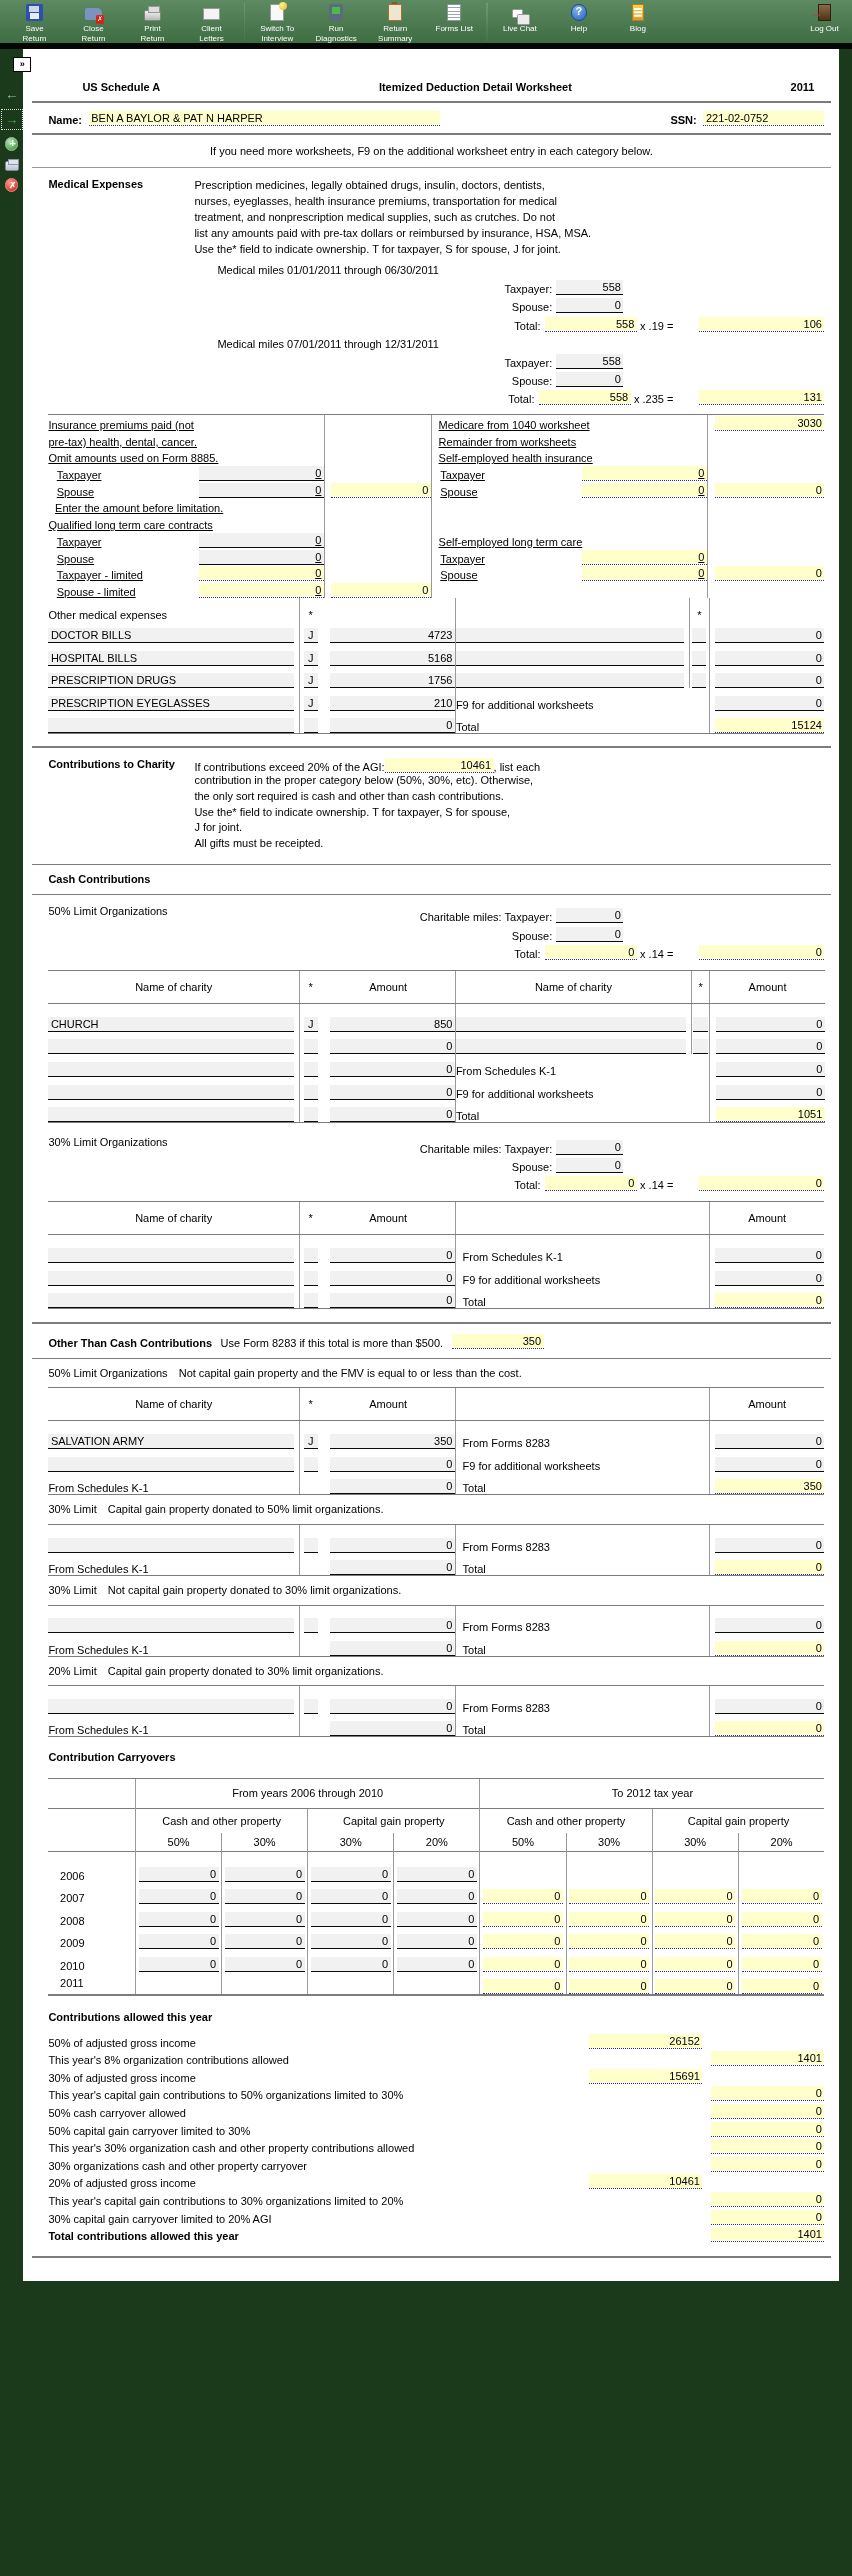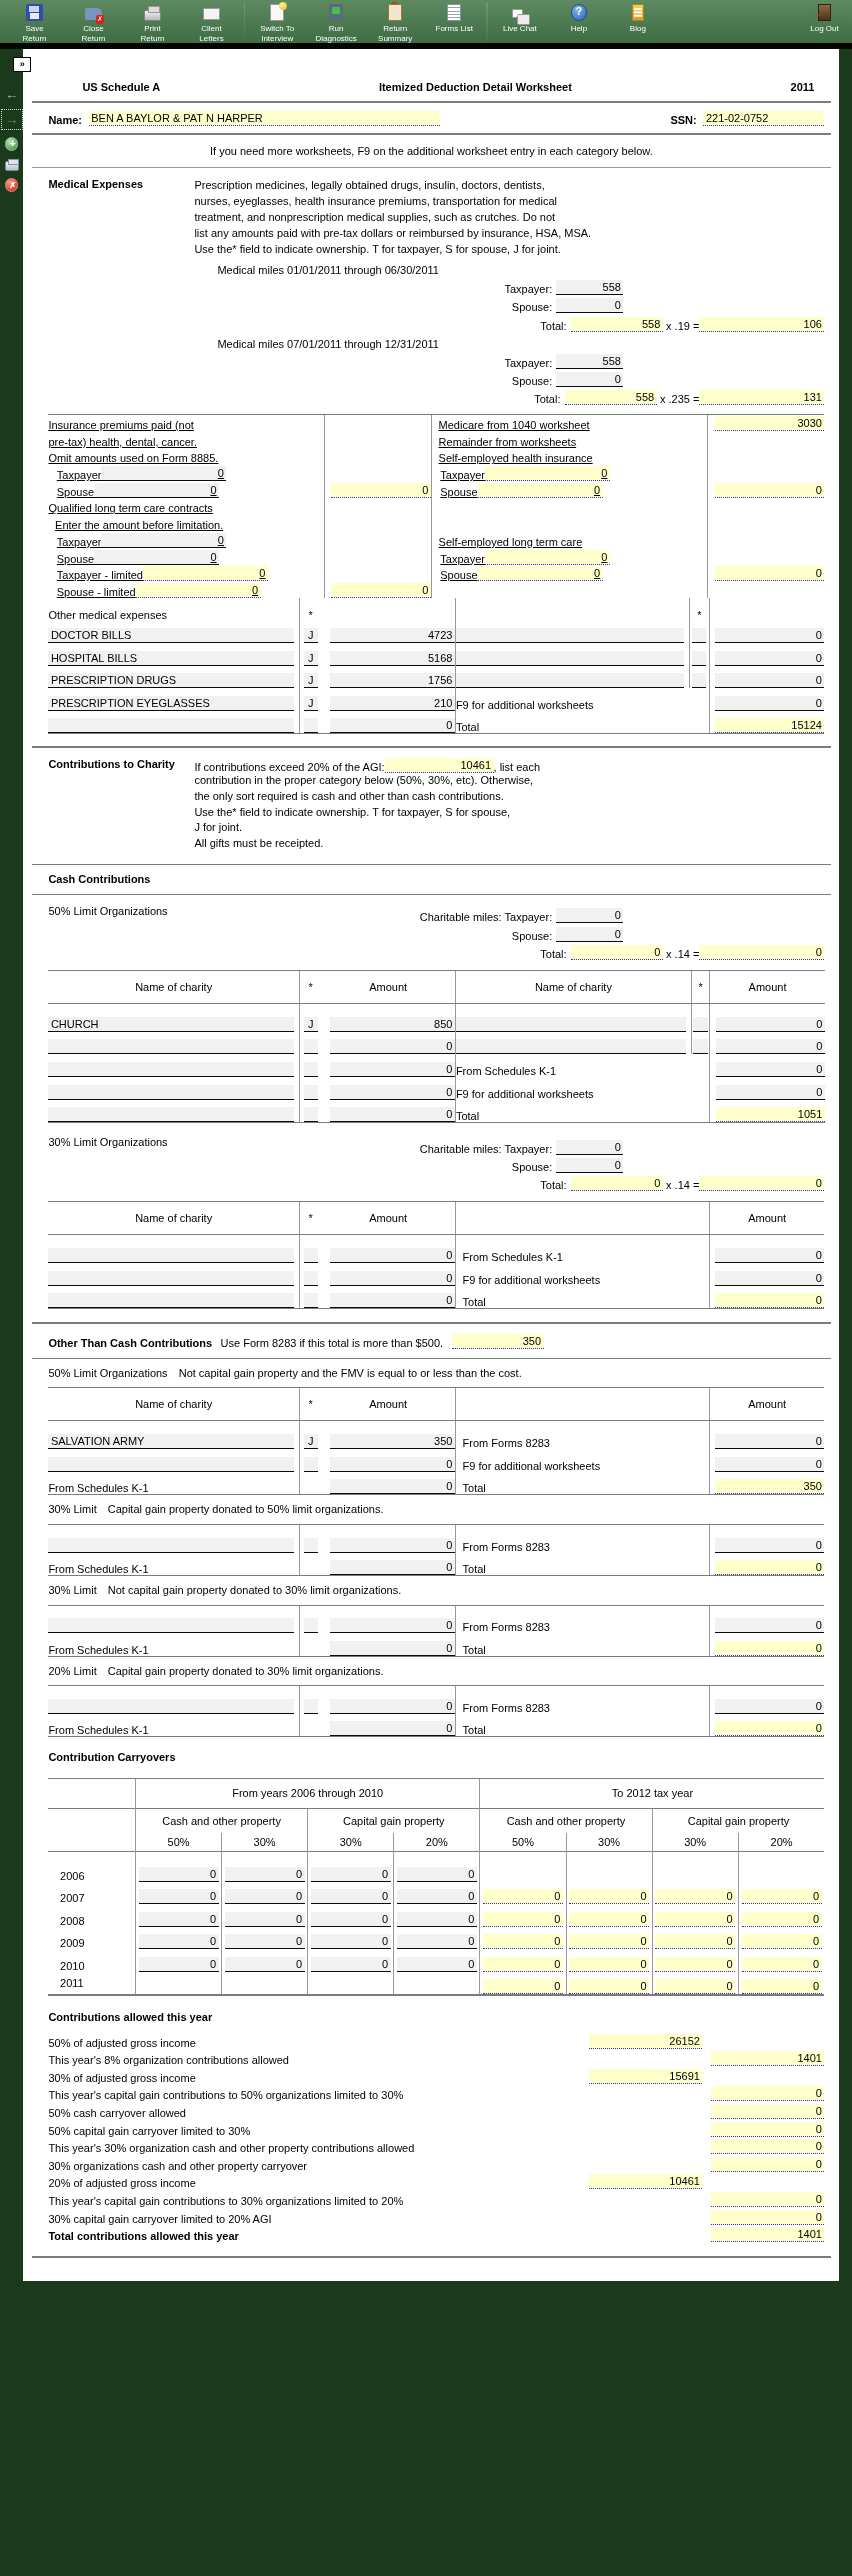"106" .mtotal .res { margin-left: 0 -> 26px }
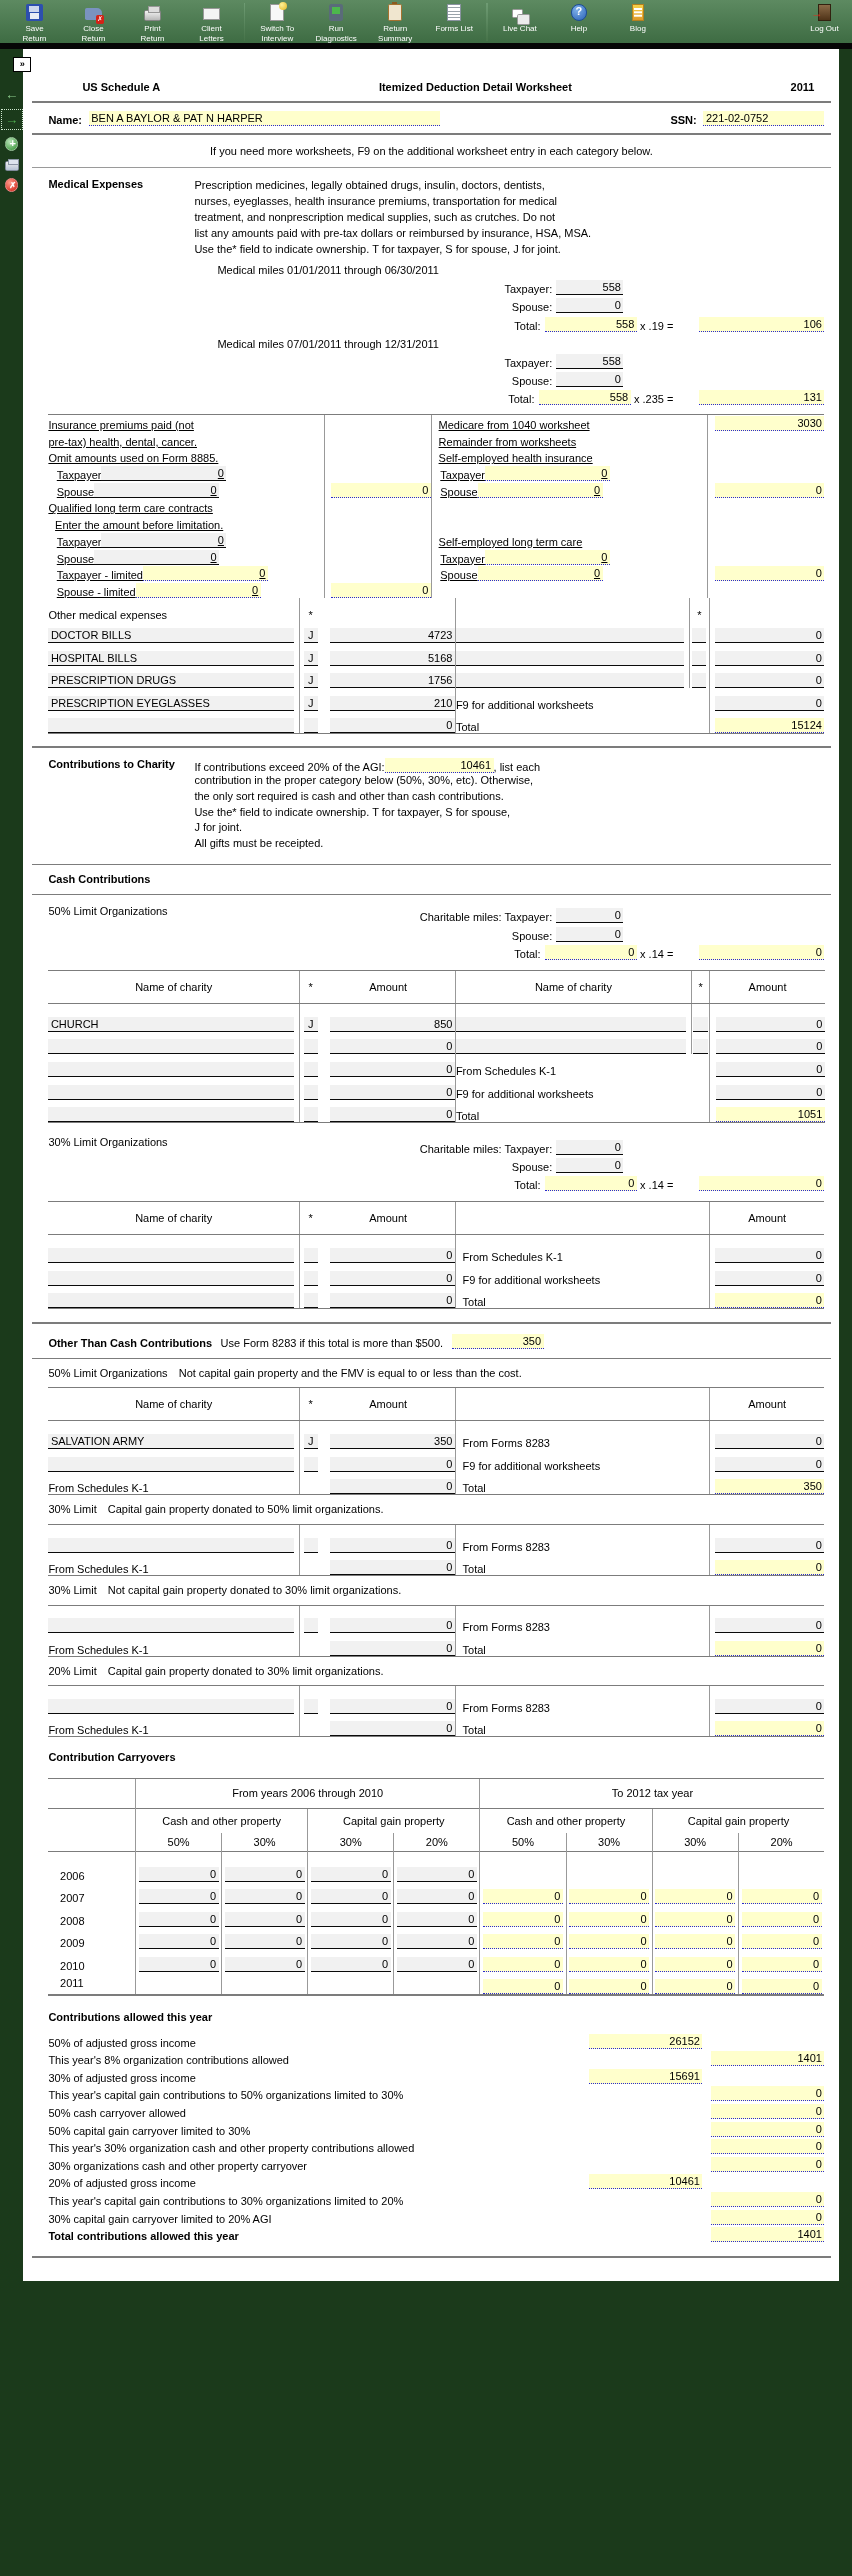"Taxpayer" .lr { justify-content: flex-start -> space-between }
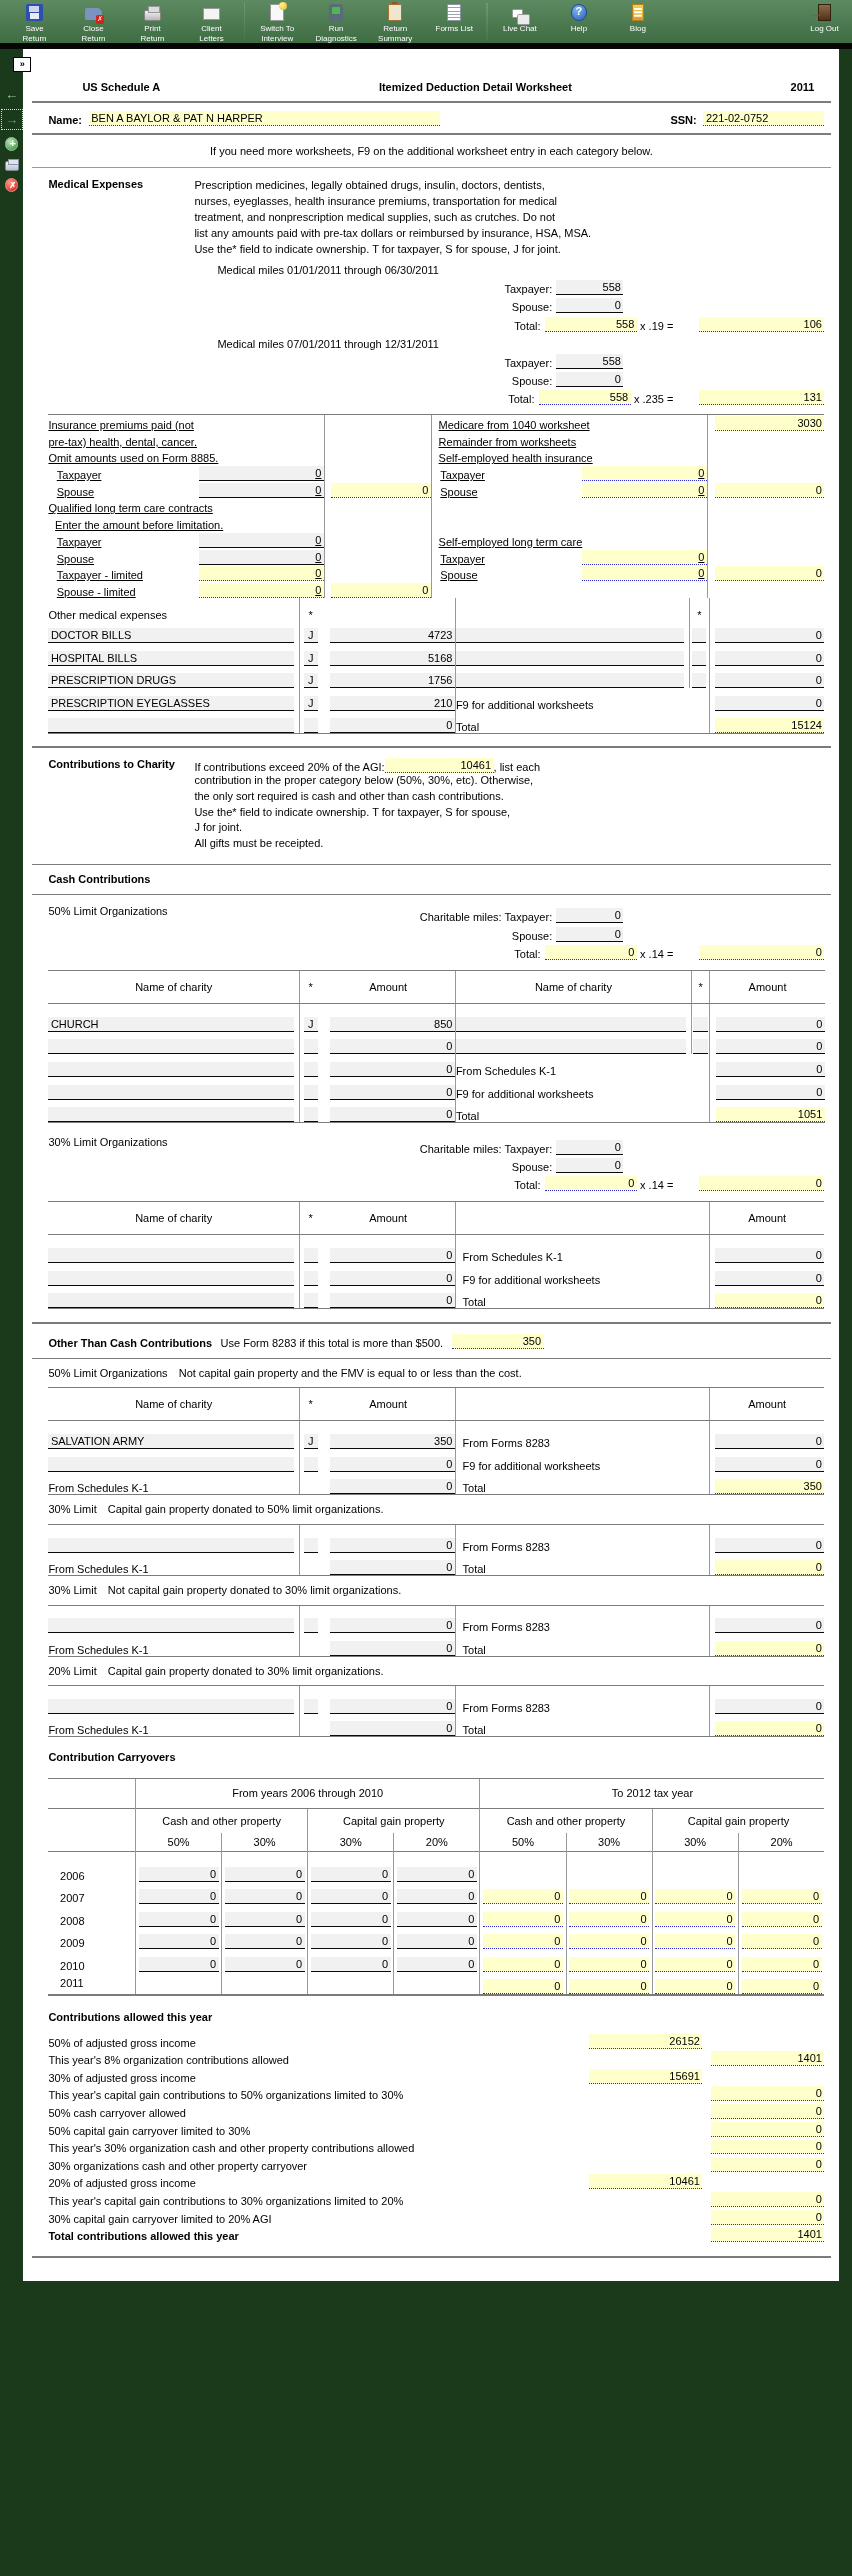"Qualified long term care contracts" tr { order: before "Enter the amount before limitation." -> after "Enter the amount before limitation." }
